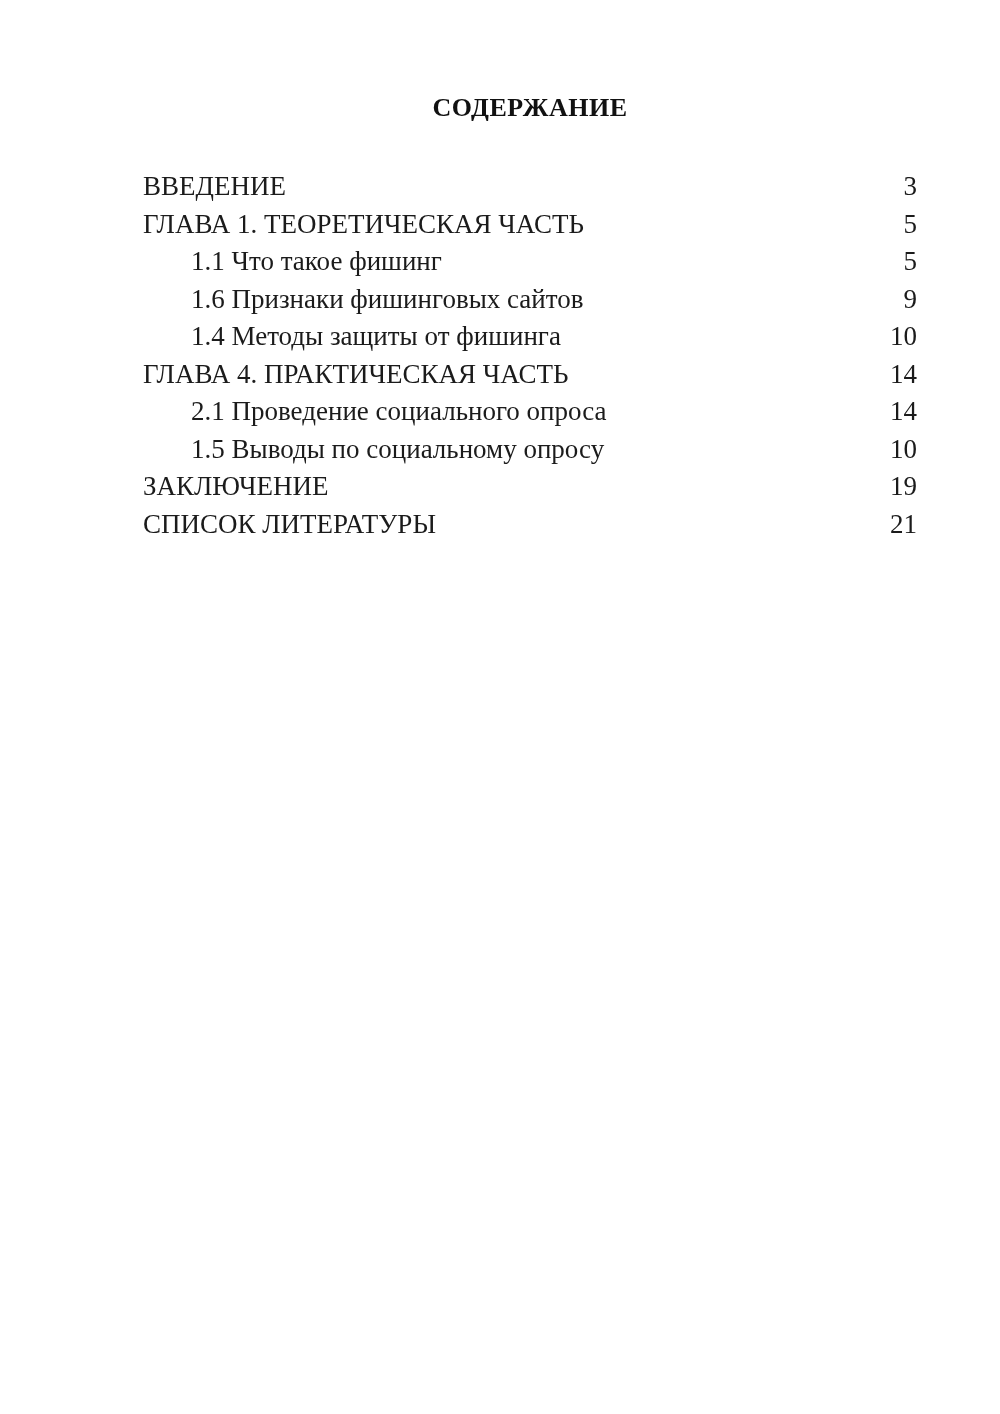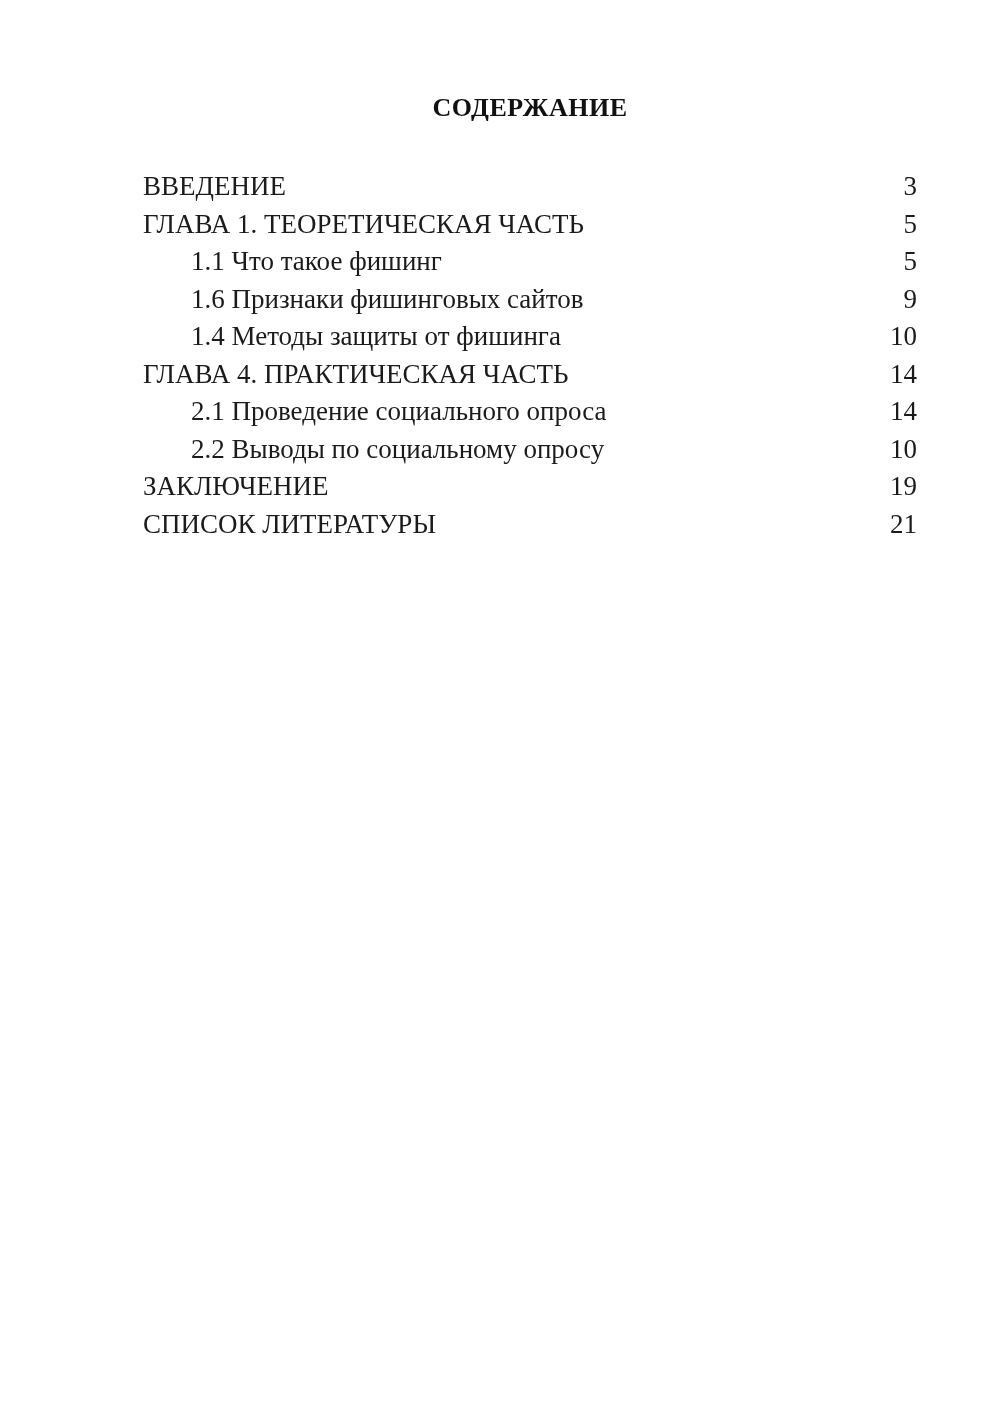"2.2 Выводы по социальному опросу" span.toc-label { text: 2.2 -> 1.5 }
